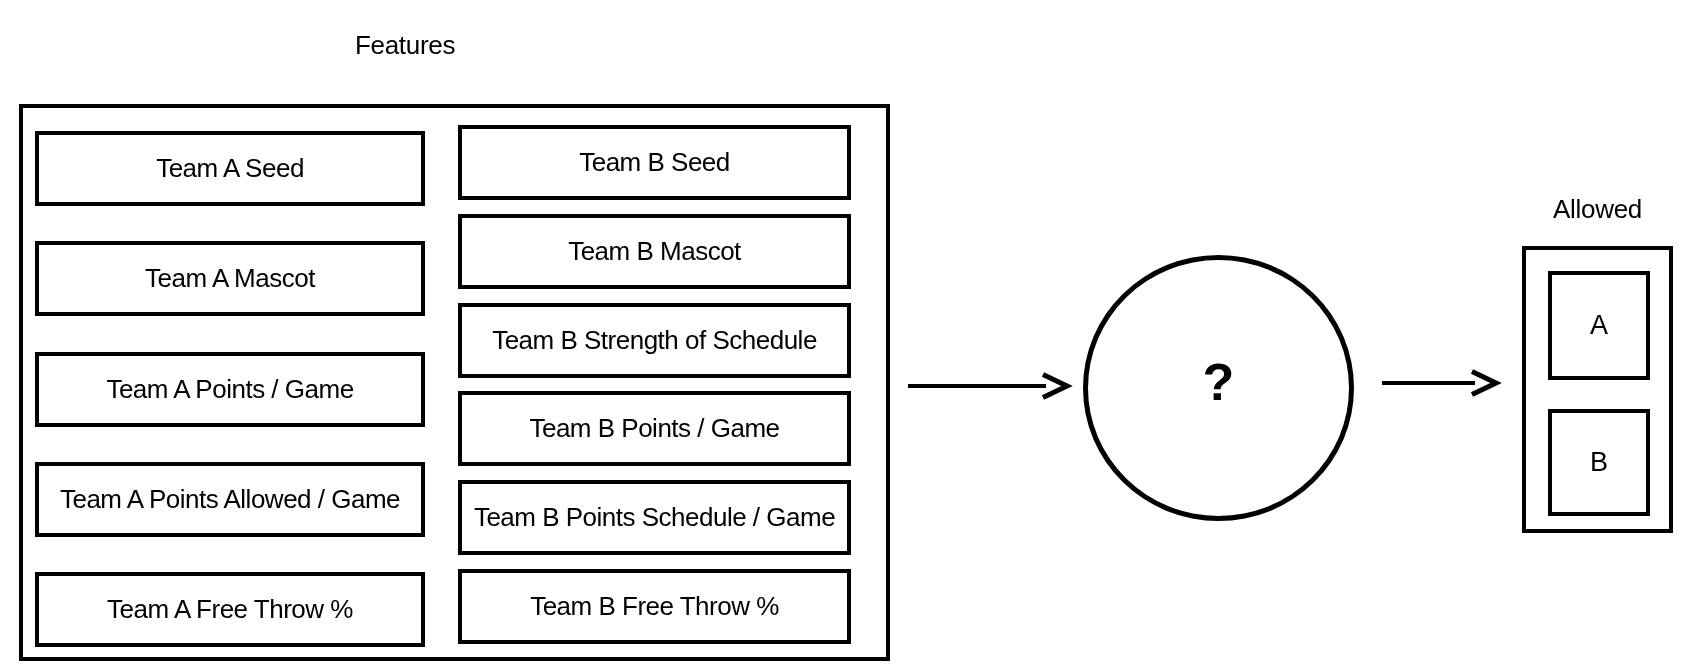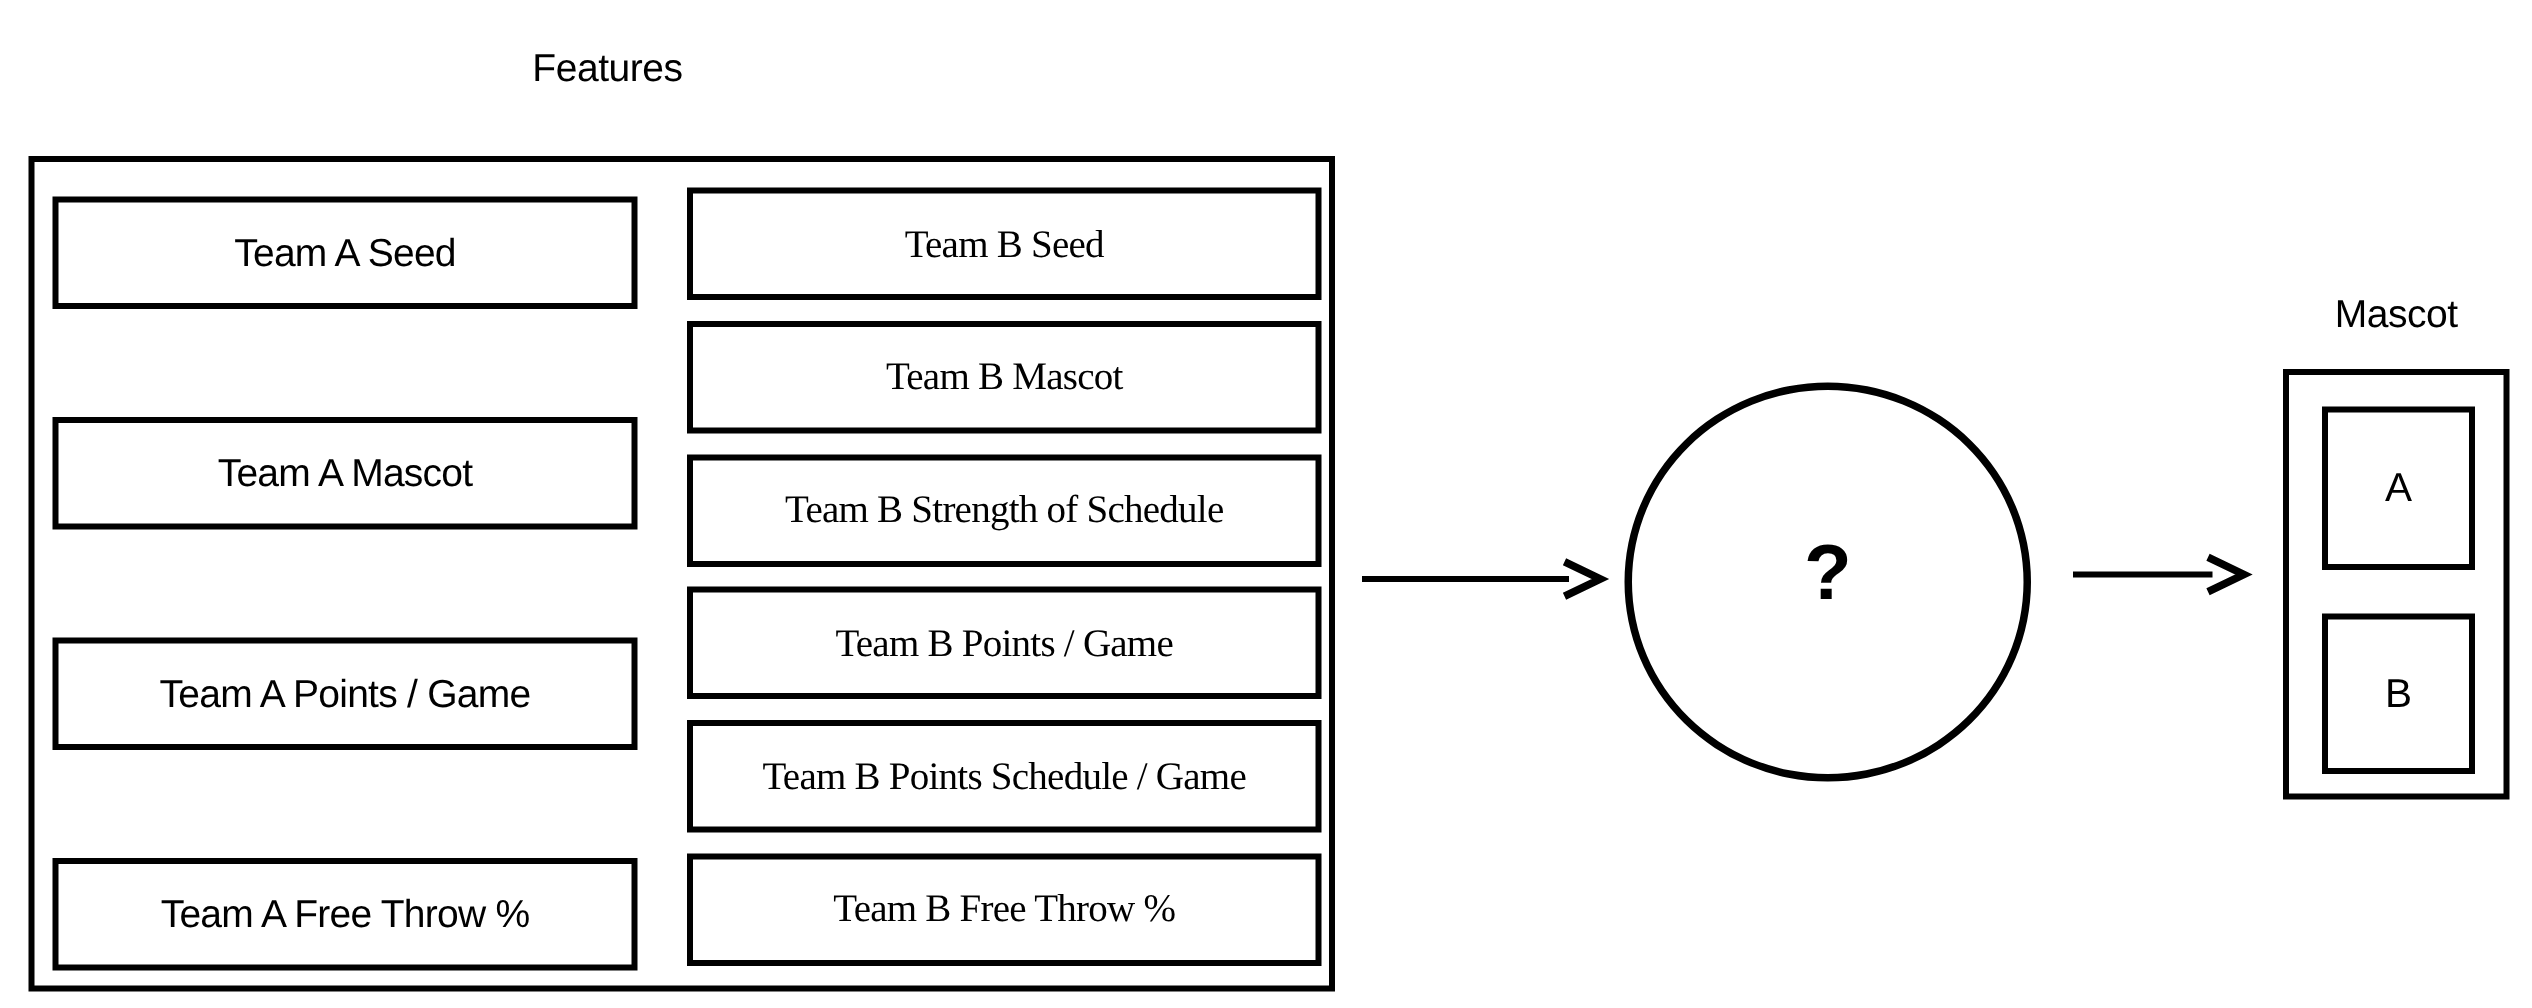"Team B Seed" .col-b { font-family: Liberation Serif, serif -> none; width: 423px -> 393px }
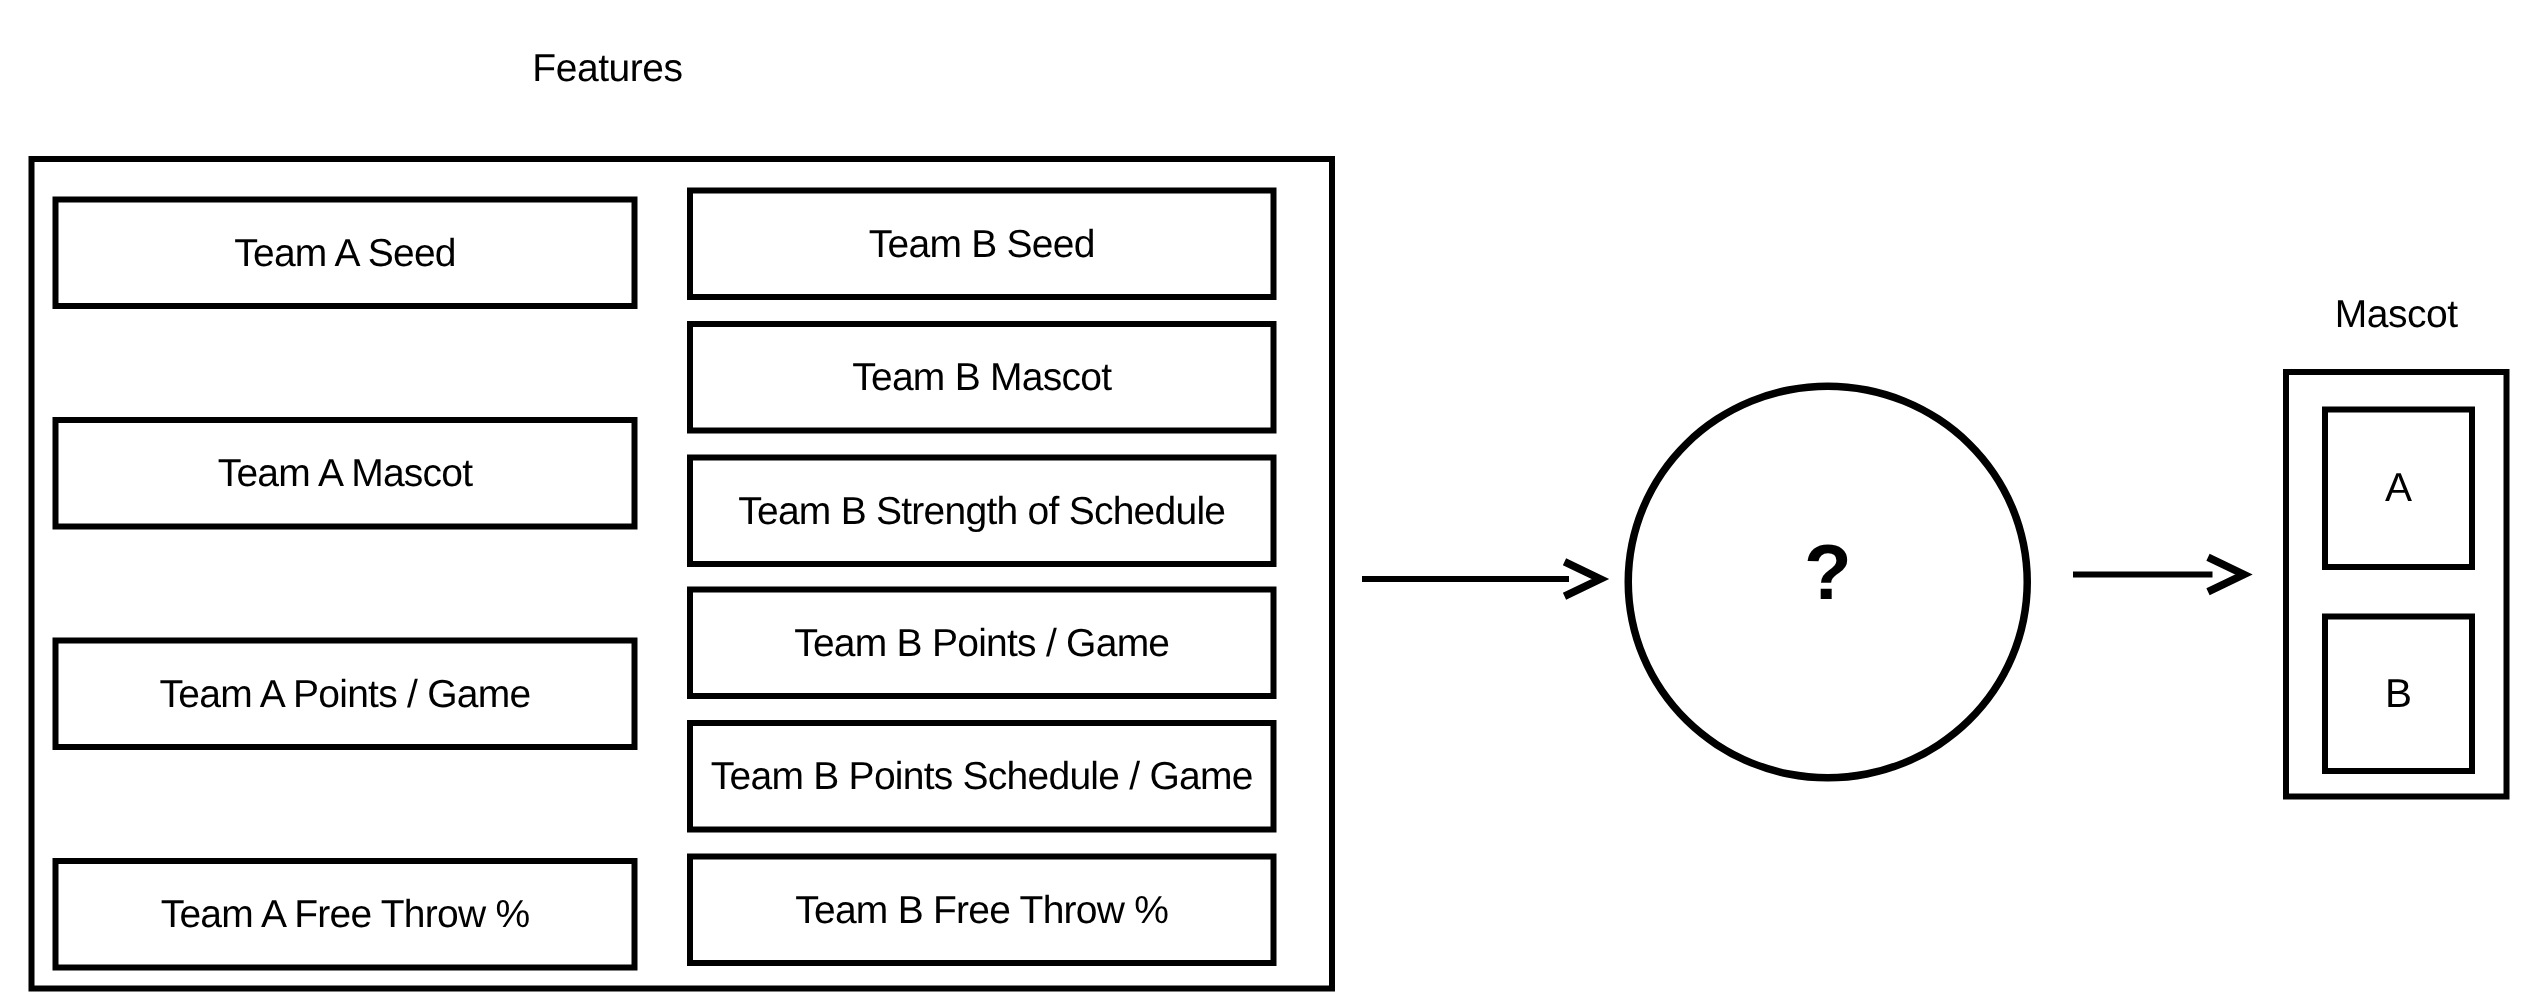"Mascot" div.section-title { text: Mascot -> Allowed }
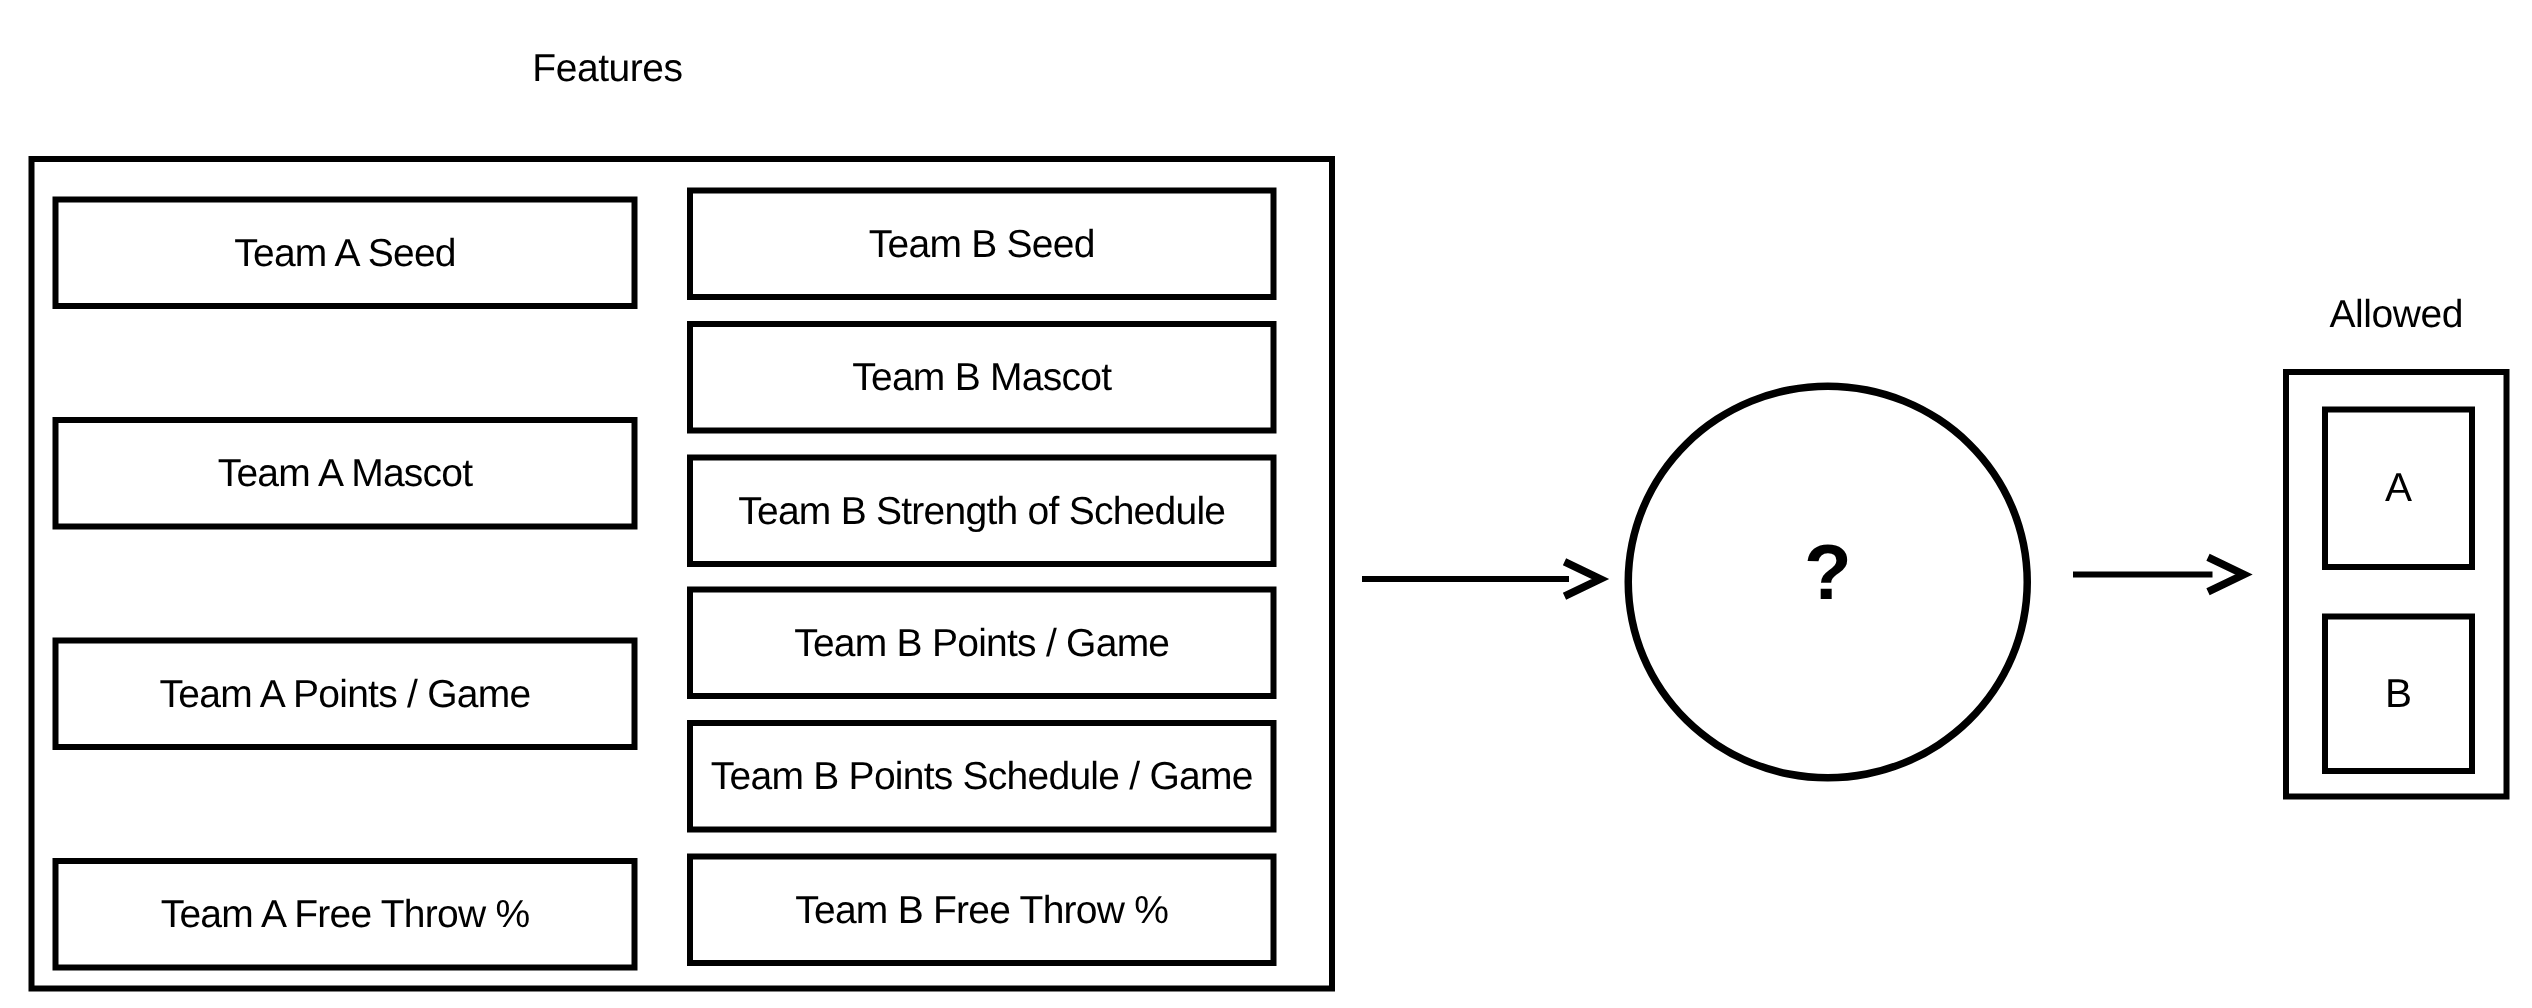"Team A Points Allowed /" div.feature-box { html: none -> <div>Team A Points Allowed / Game</div> }
